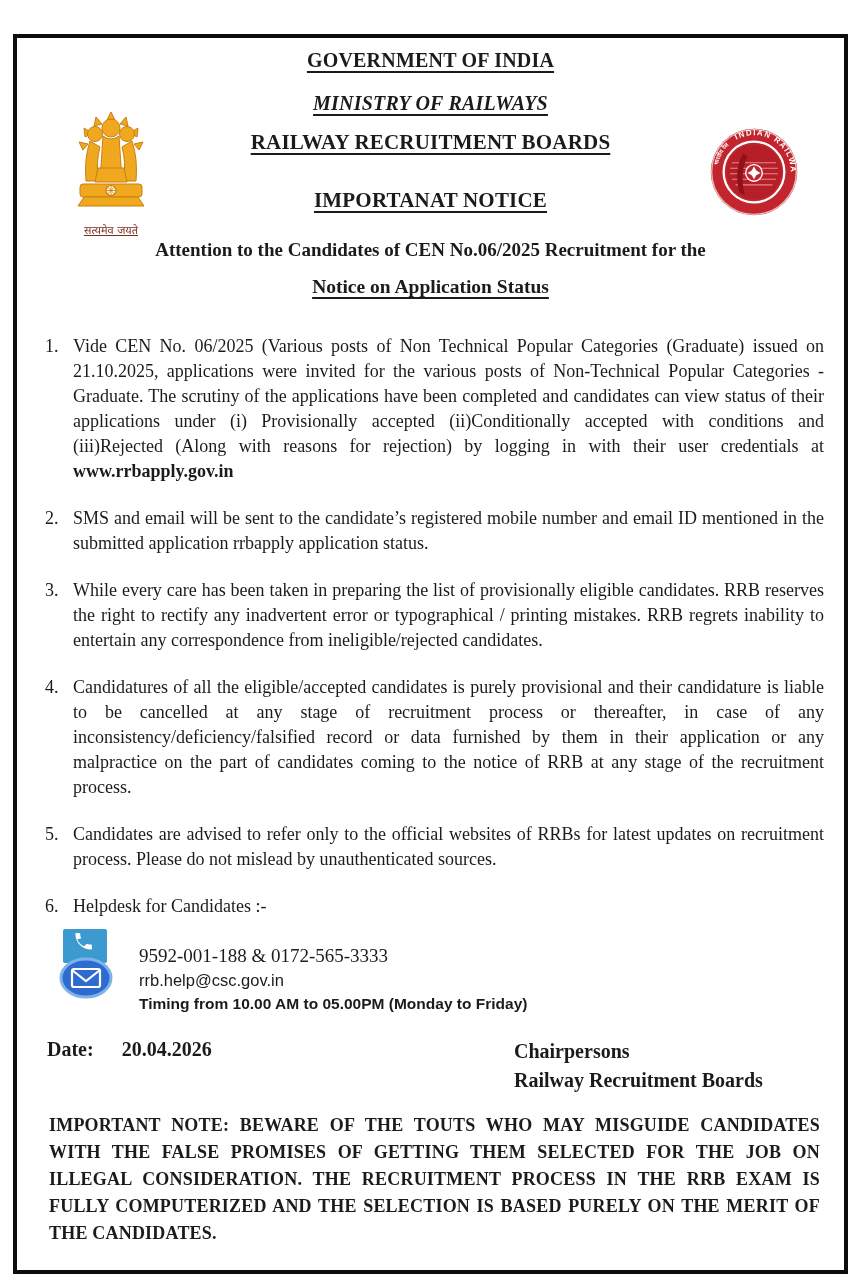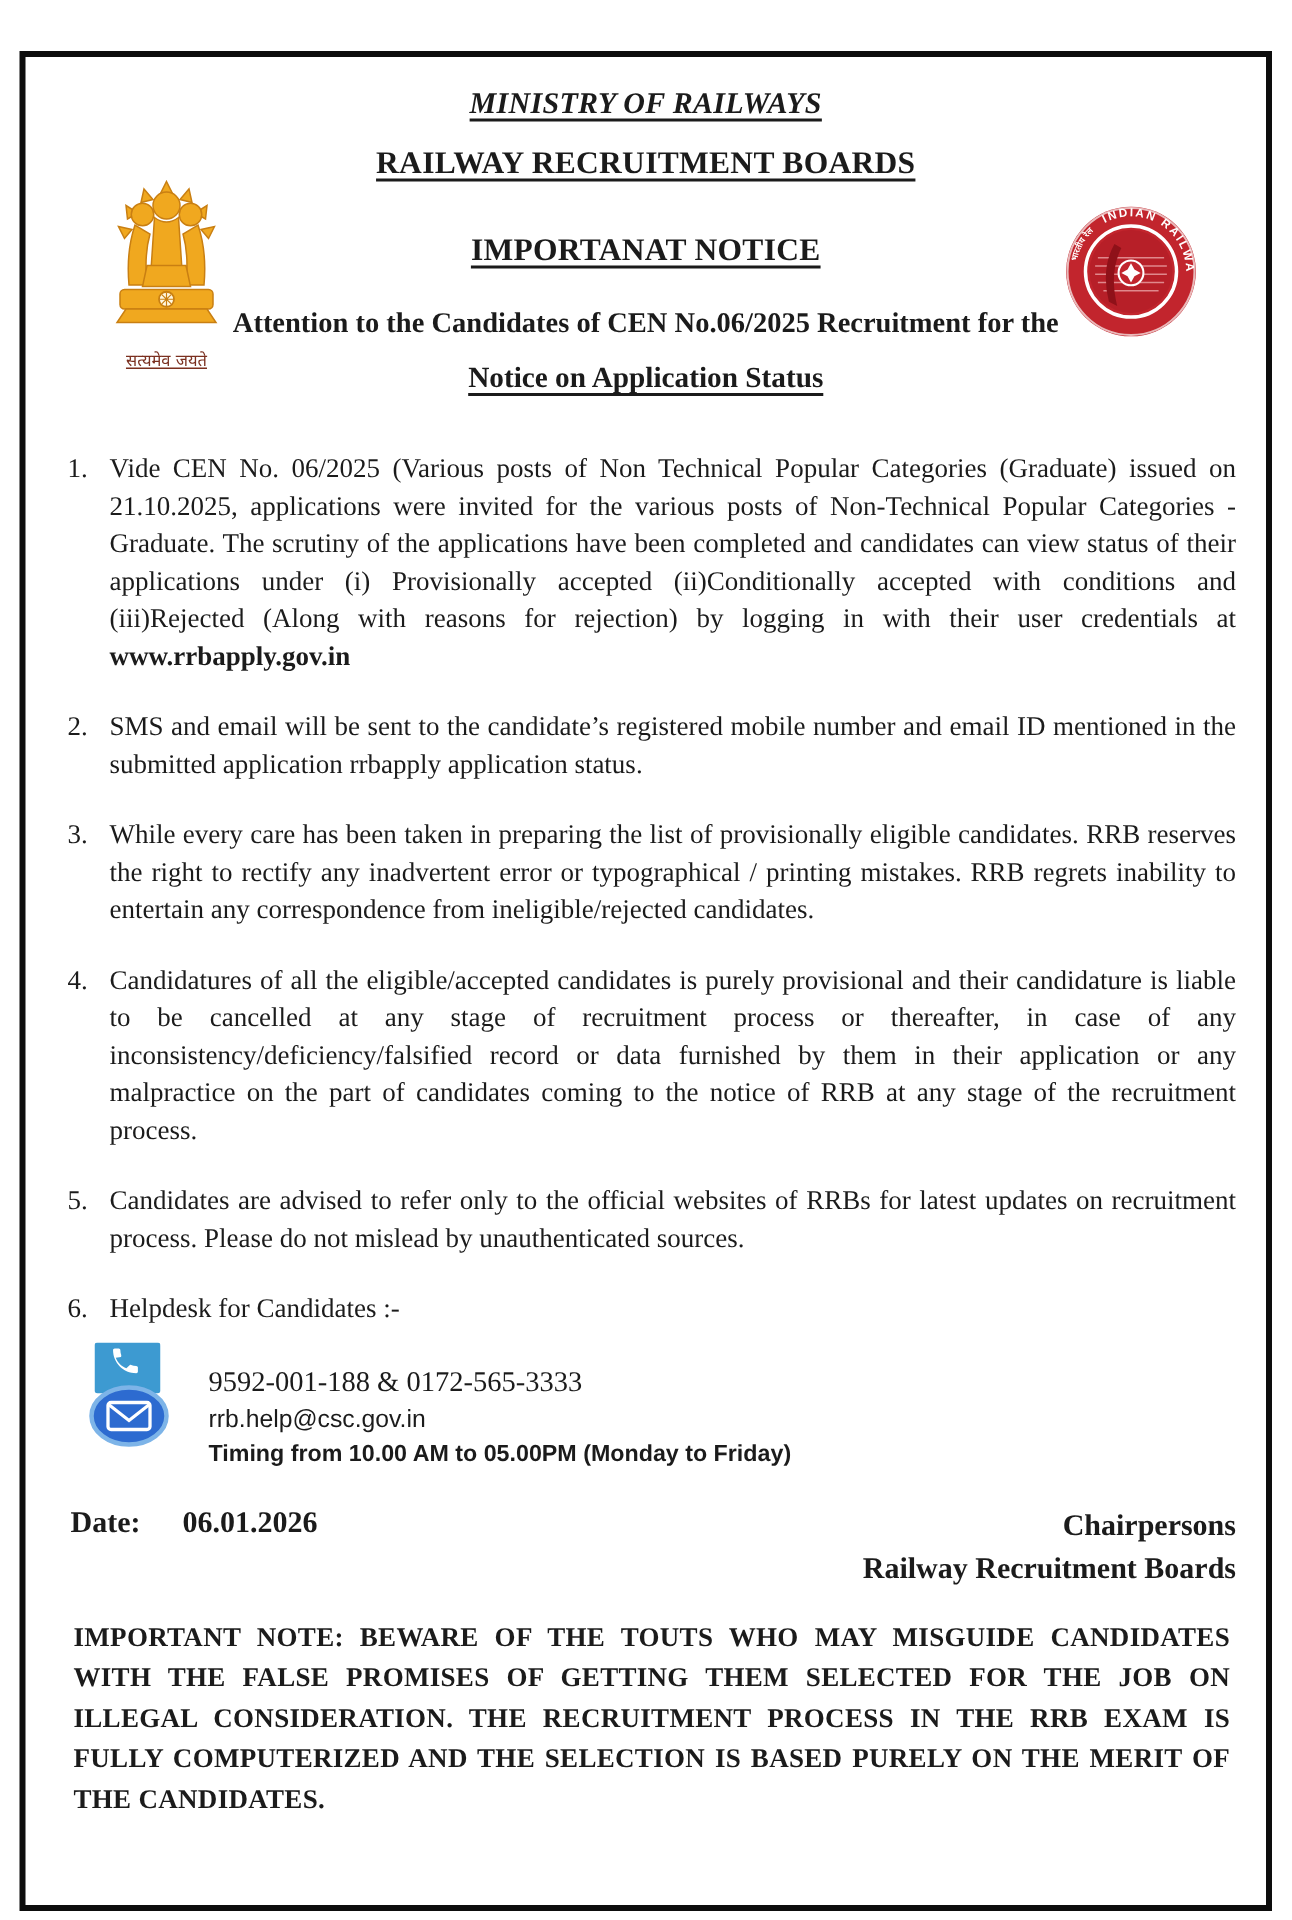"GOVERNMENT OF INDIA" div.hdr-line { html: none -> <div>GOVERNMENT OF INDIA</div> }
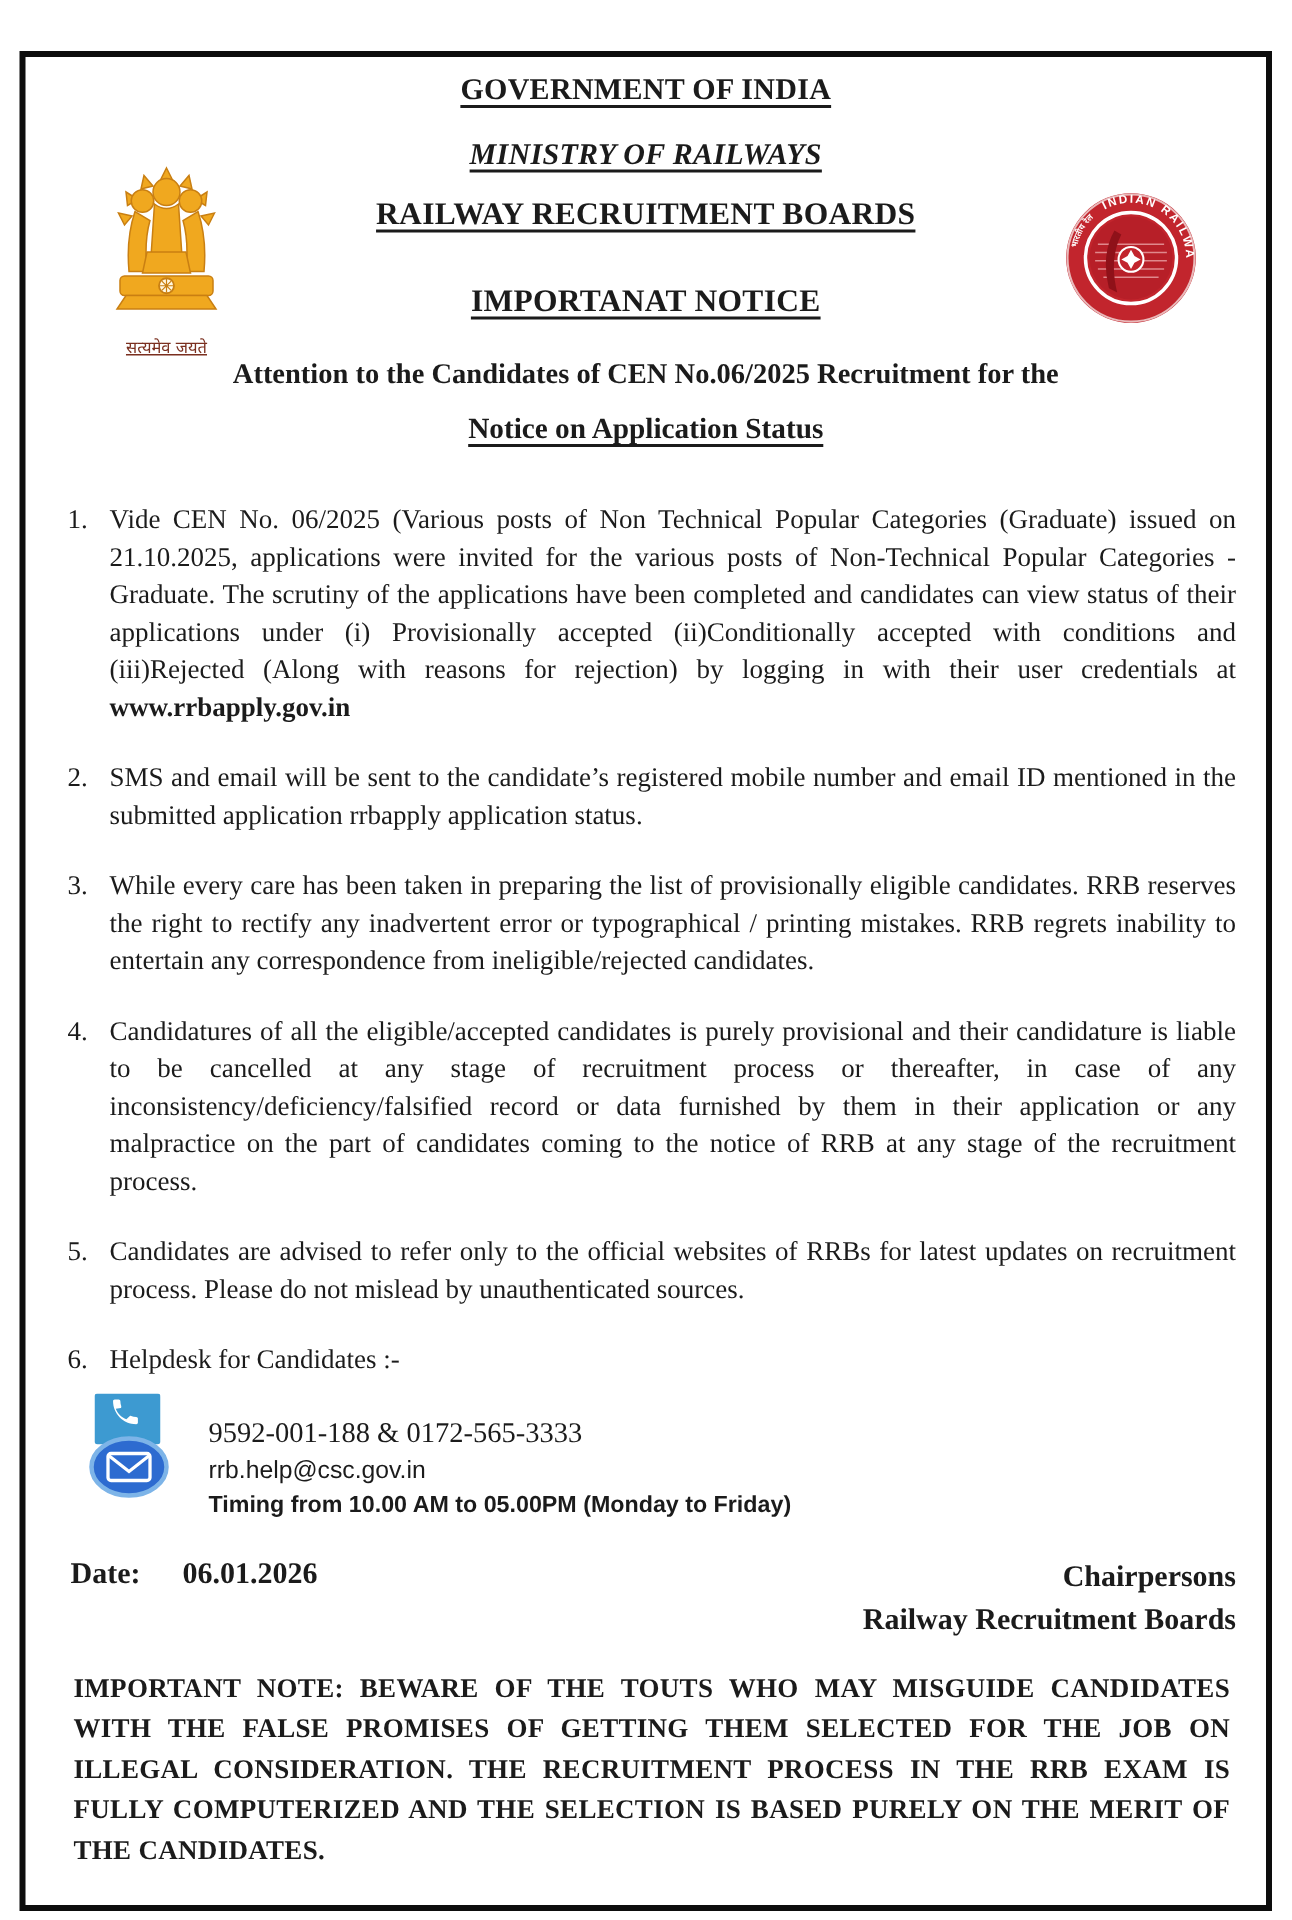"06.01.2026" span.dval { text: 06.01.2026 -> 20.04.2026 }
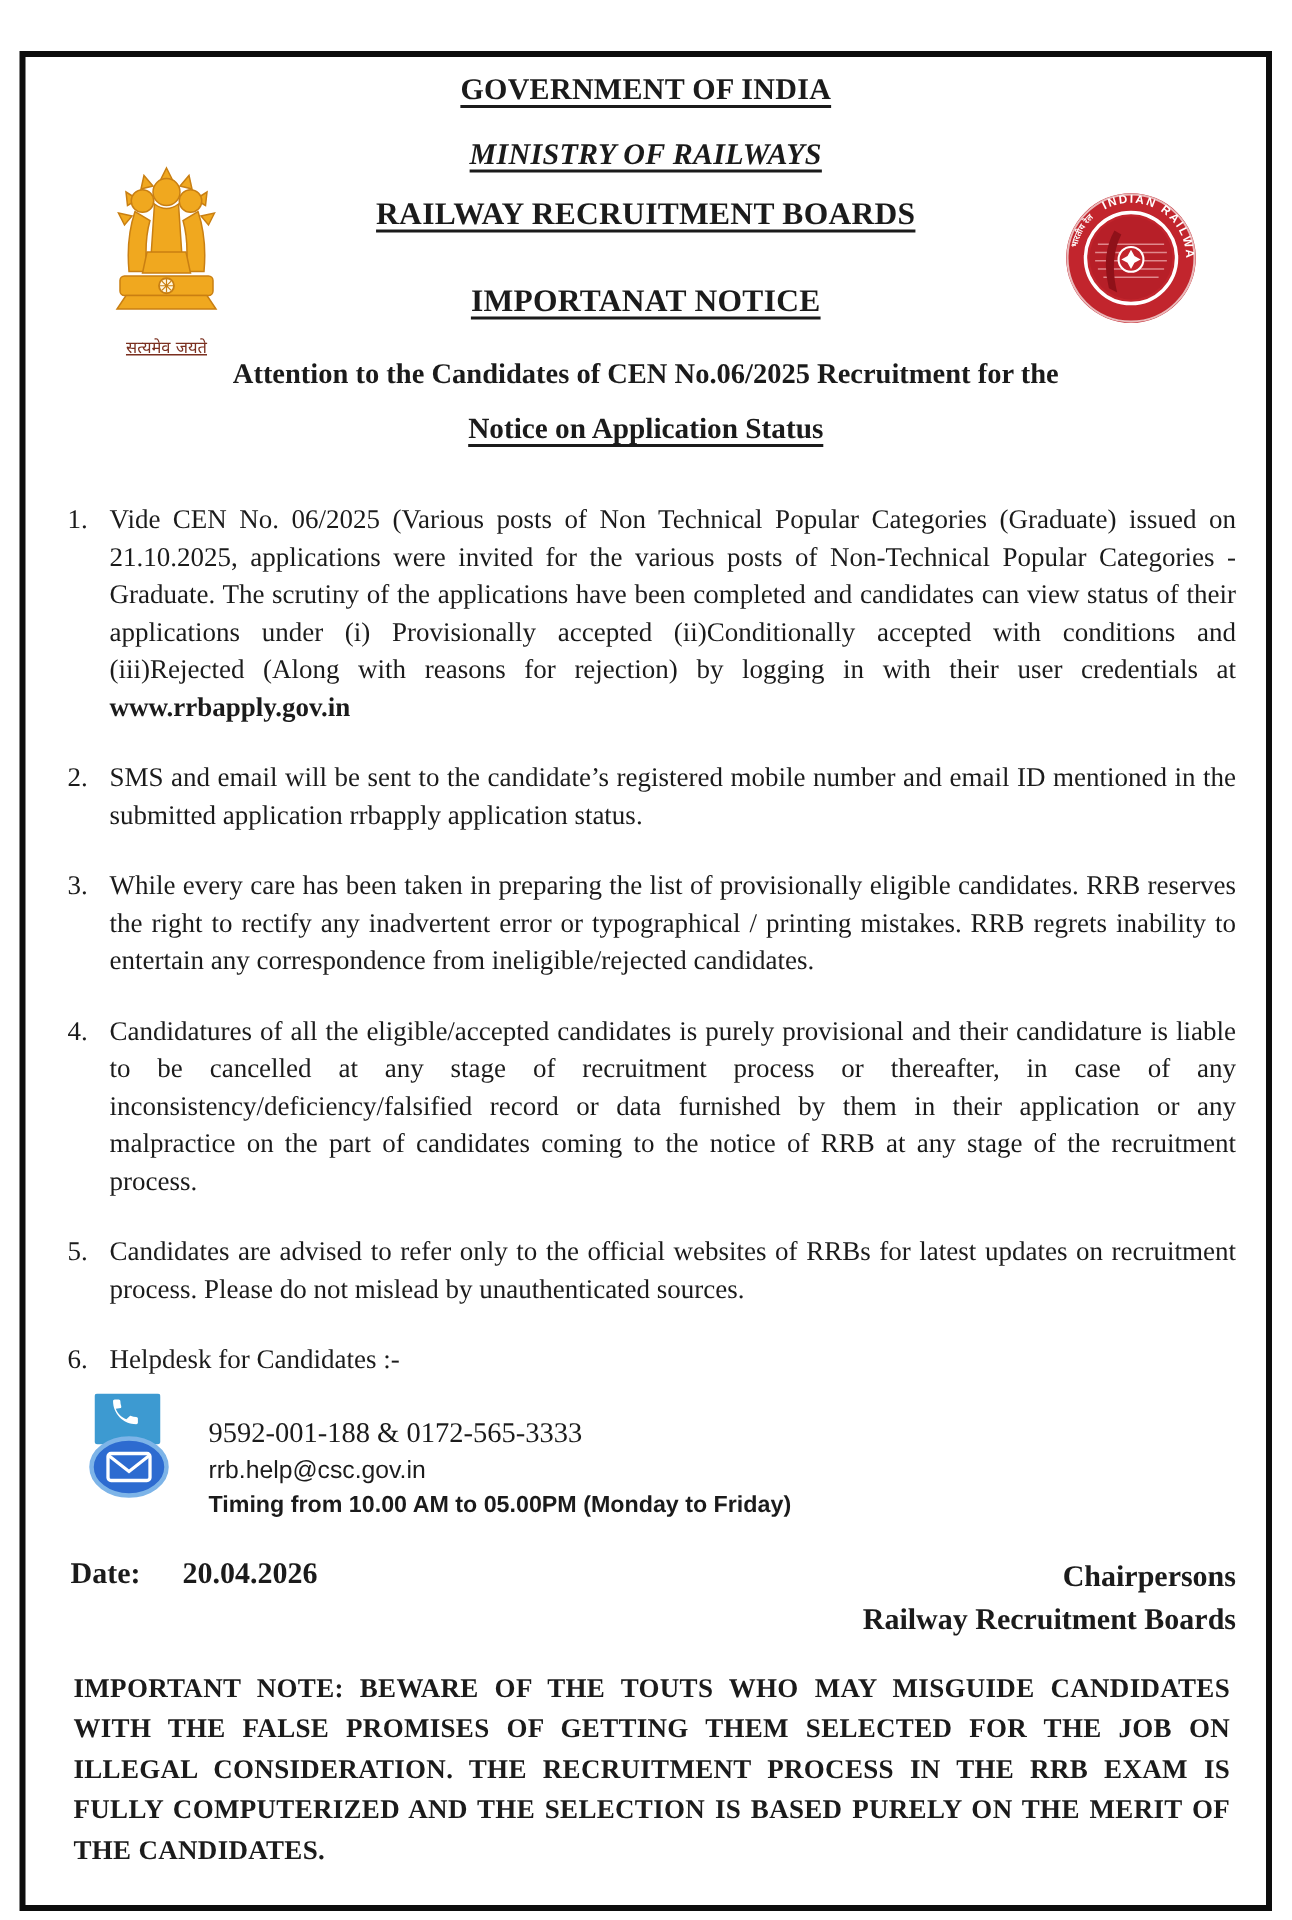"Chairpersons" .signblock { text-align: right -> left }
